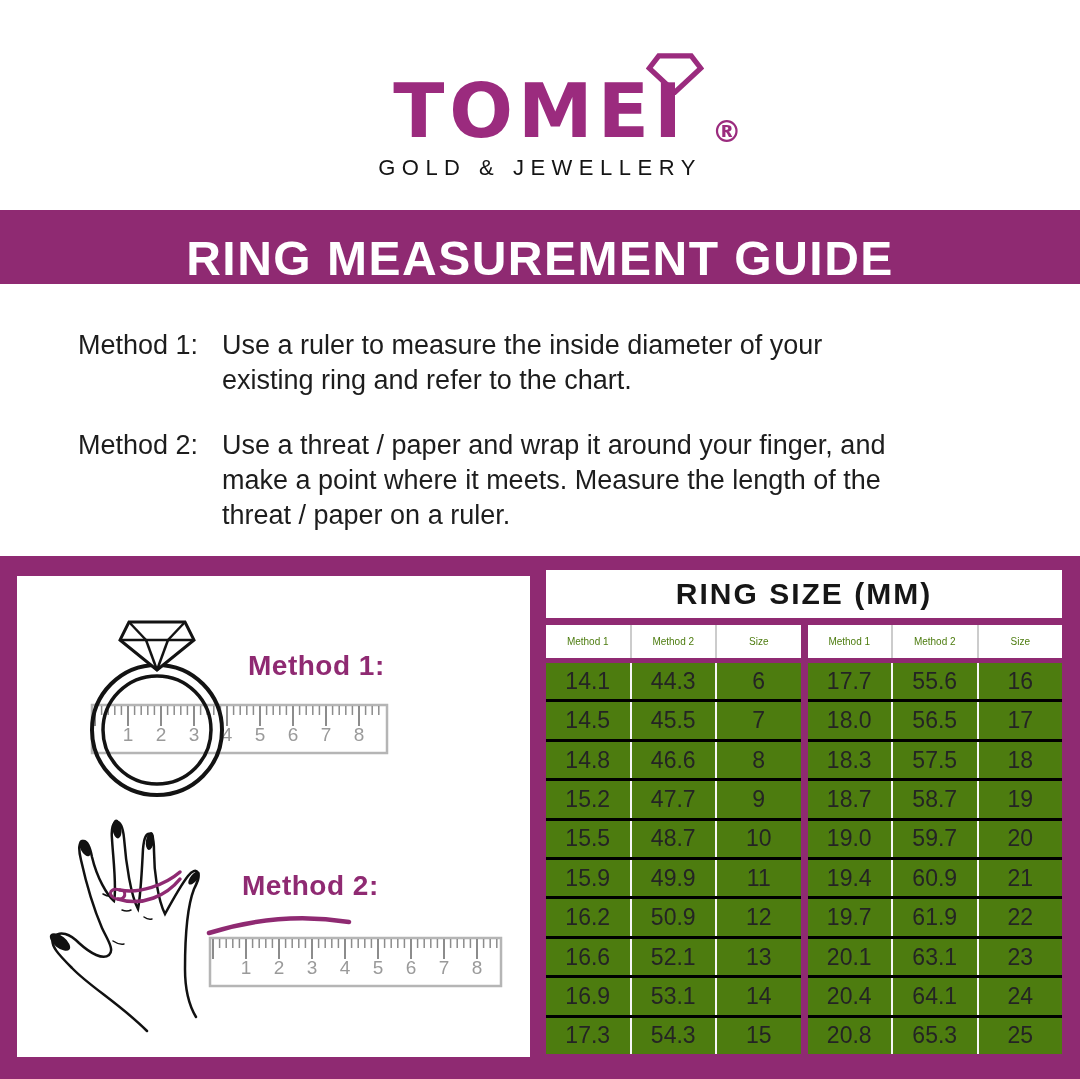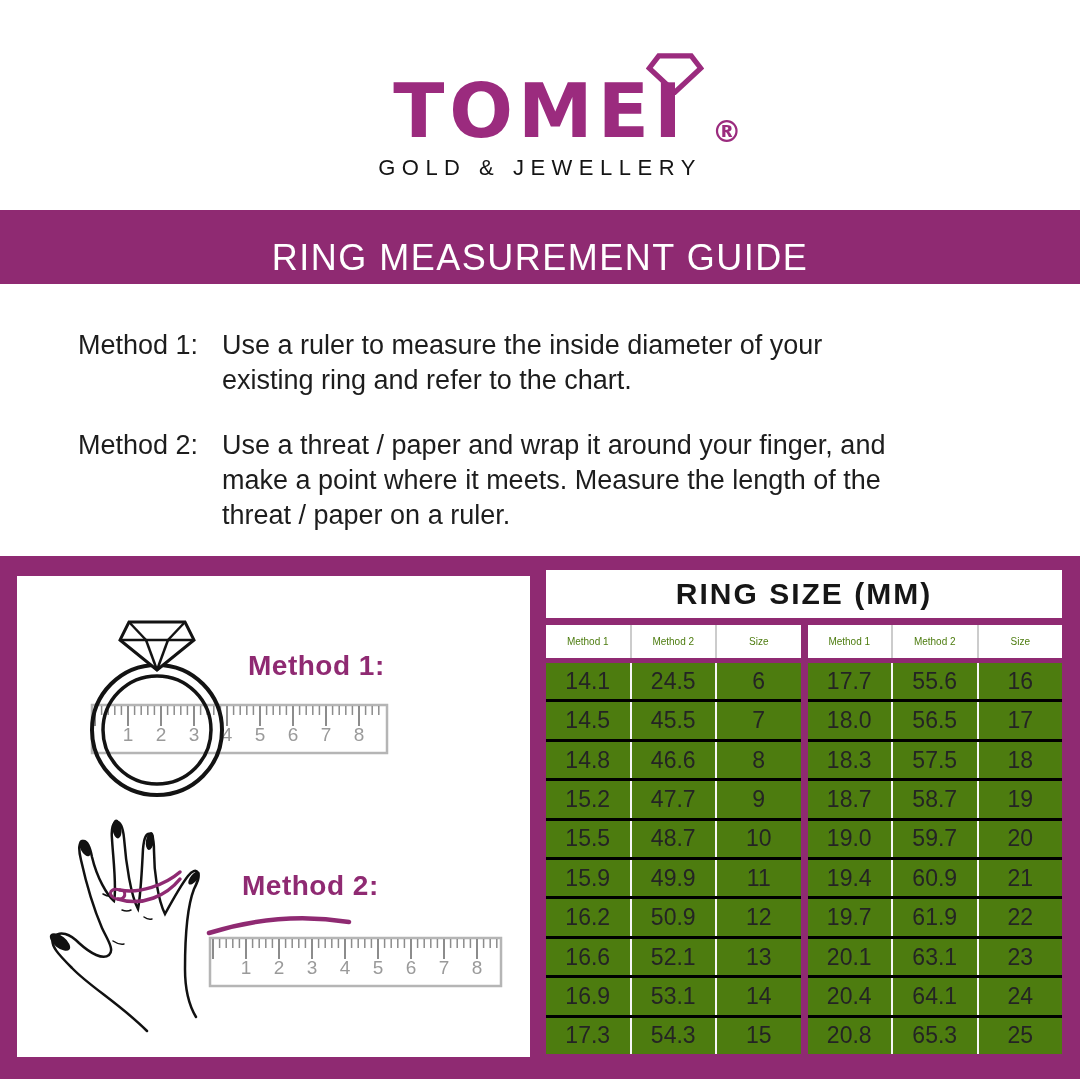"RING MEASUREMENT GUIDE" .banner-title { font-size: 36px -> 48px; font-weight: normal -> bold }
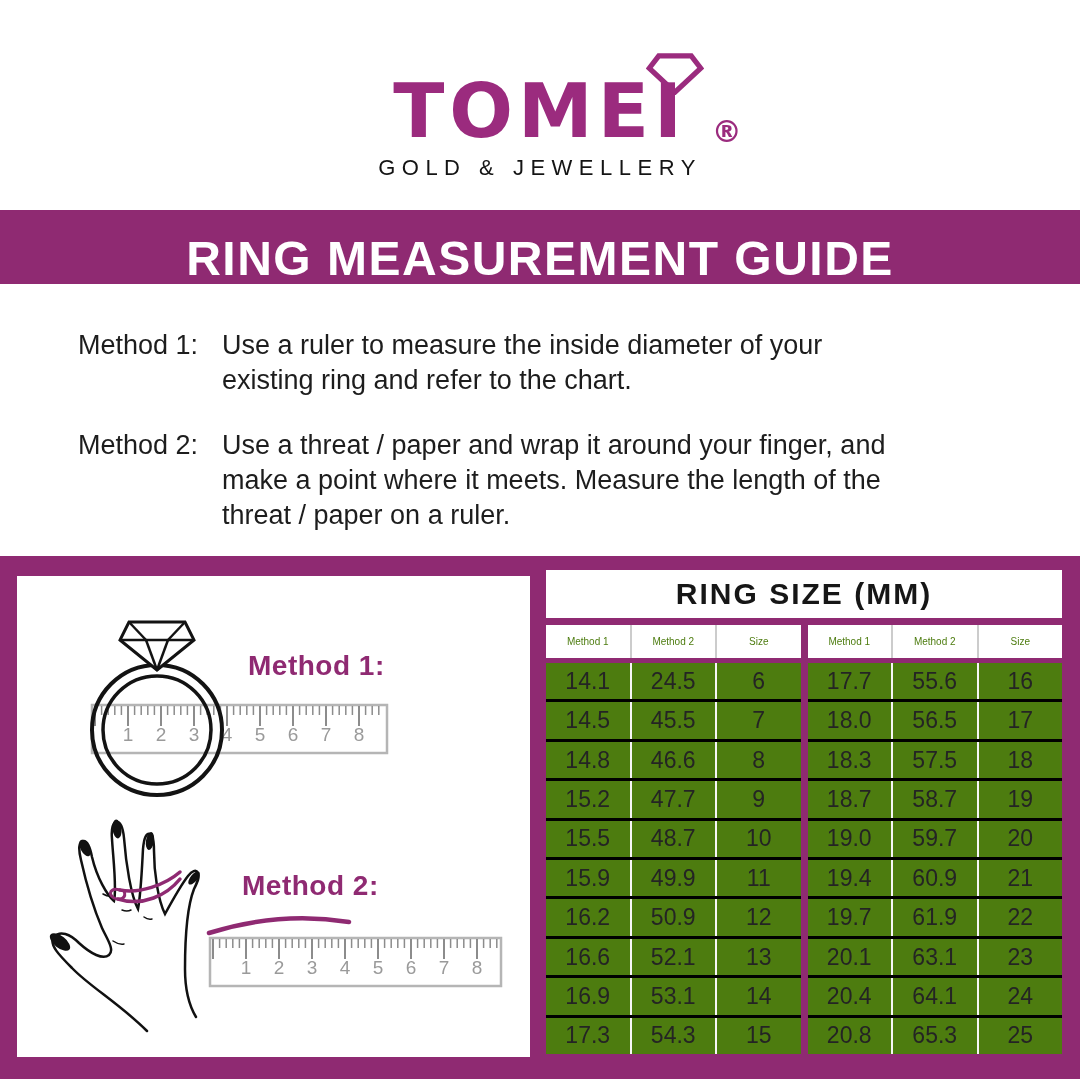"24.5" div.td { text: 24.5 -> 44.3 }
